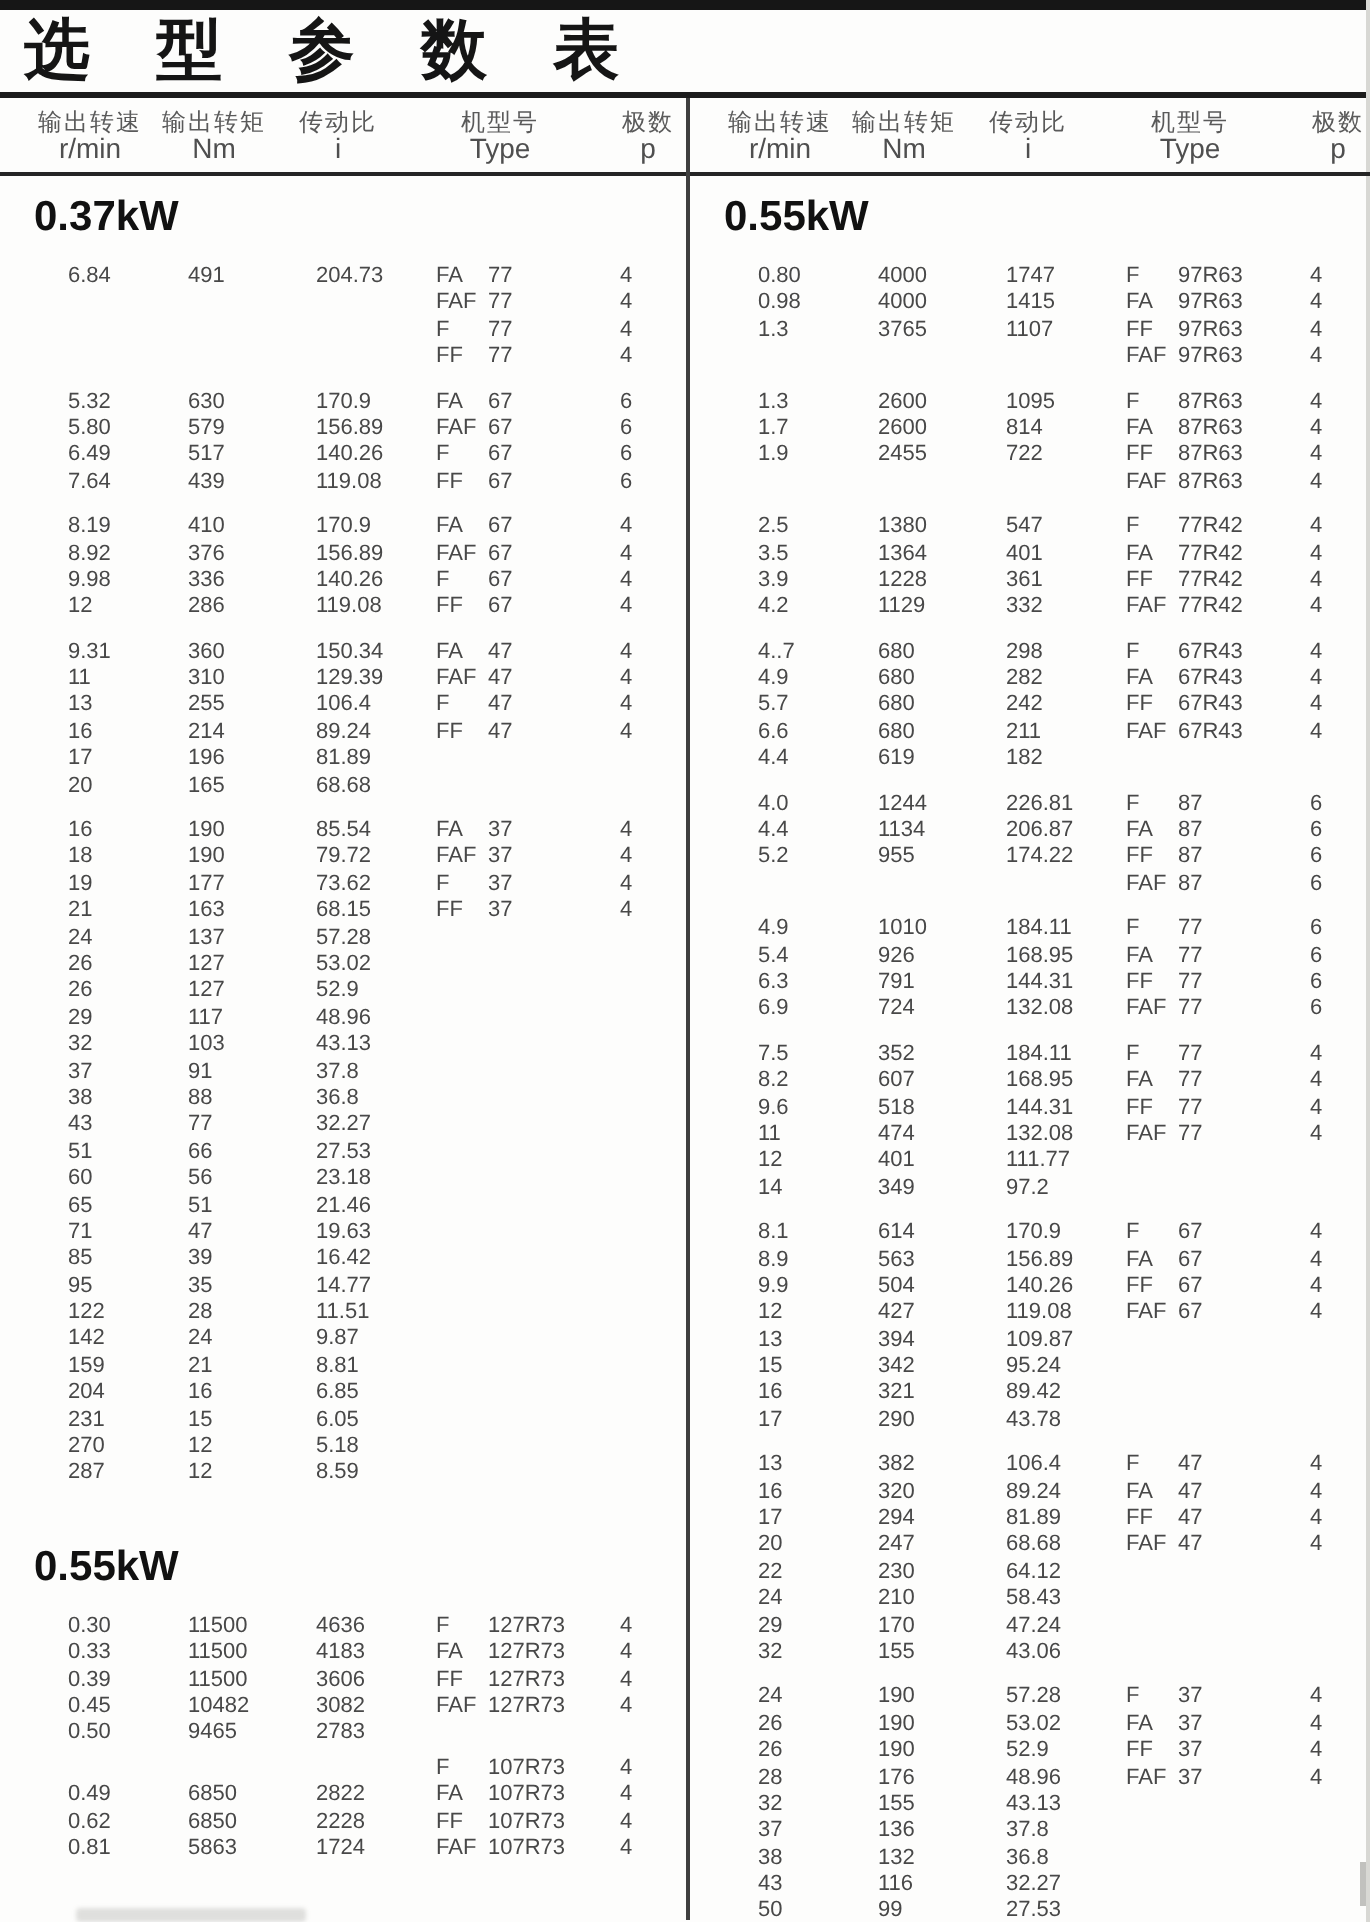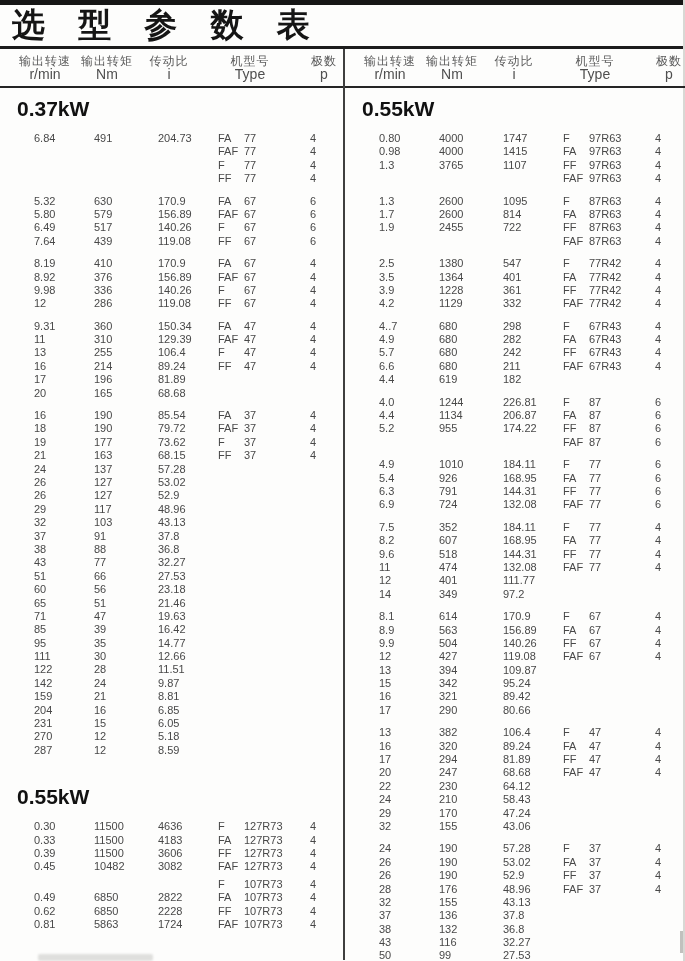"111" div.row { html: <div> <span>111</span> <span>30</span> <span>12.66</span> <span></span> <span></span> <span></span> </div> -> none }
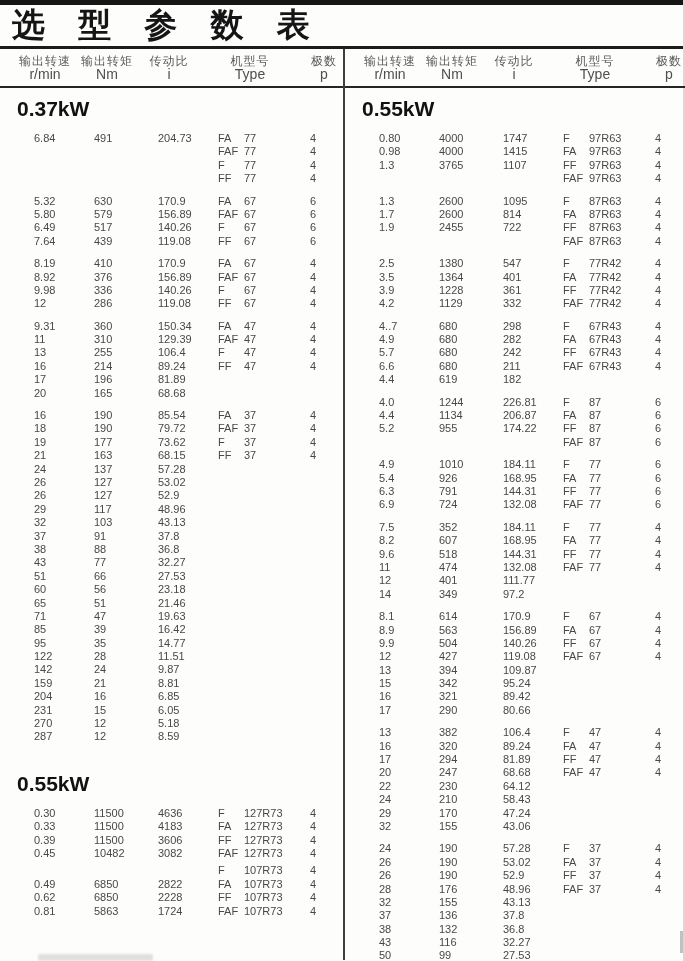"80.66" span.cell { text: 80.66 -> 43.78 }
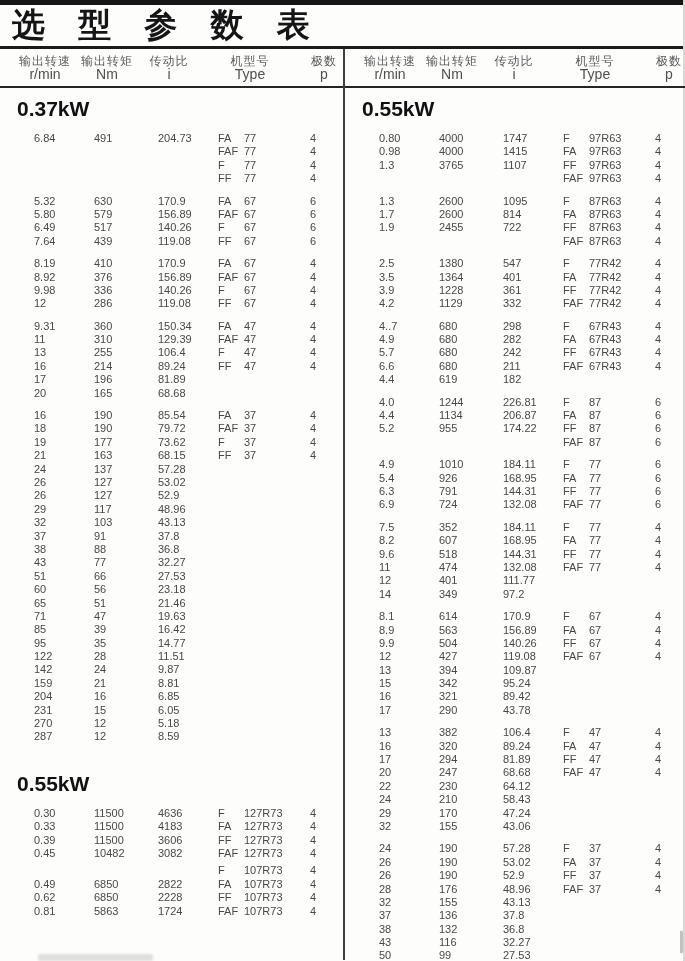"0.50" div.row { html: none -> <div> <span>0.50</span> <span>9465</span> <span>2783</span> <span></span> <span></span> <span></span> </div> }
